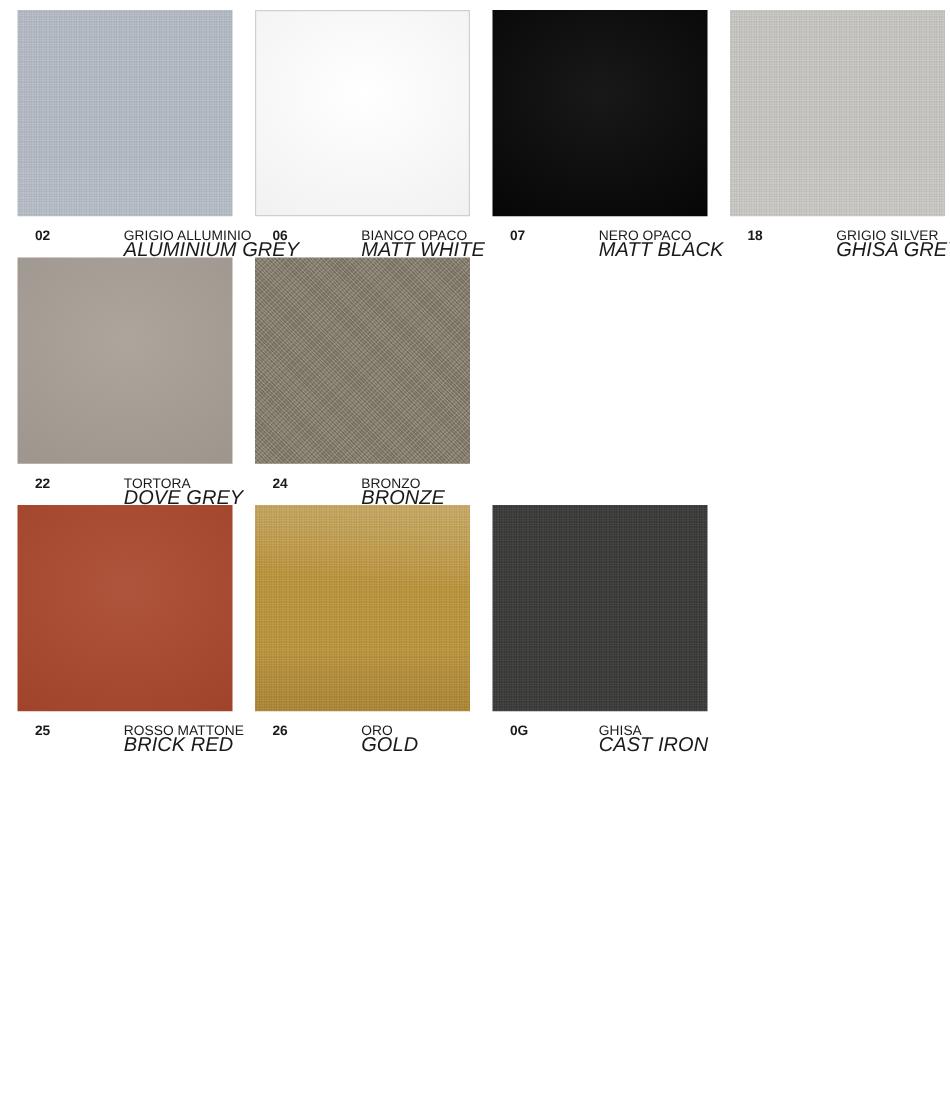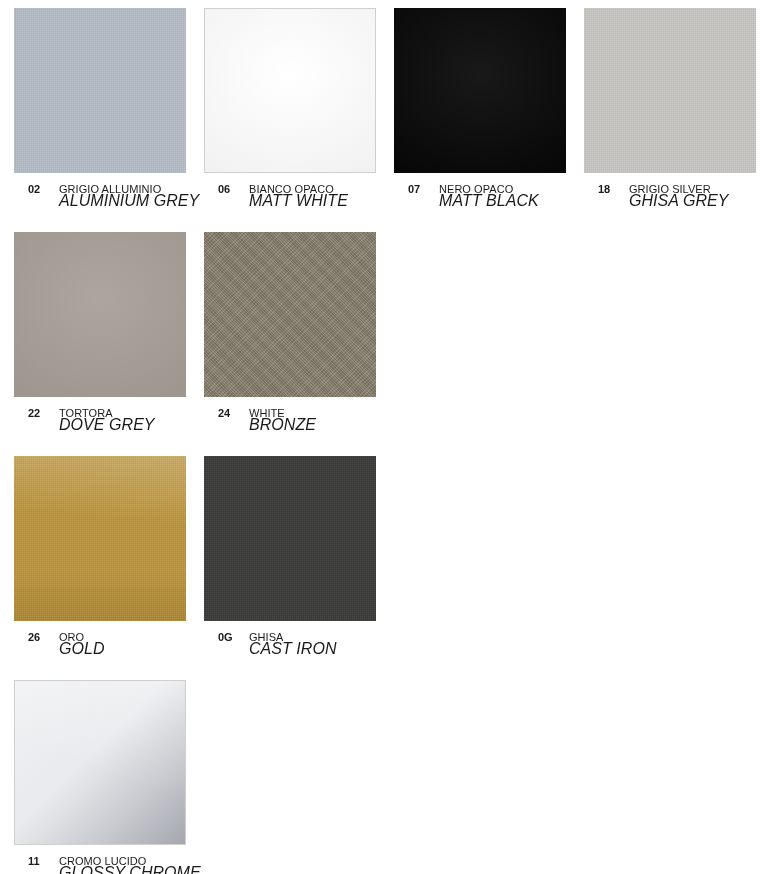"02" .swatch-caption { gap: none -> 40px; height: 59px -> 33px }
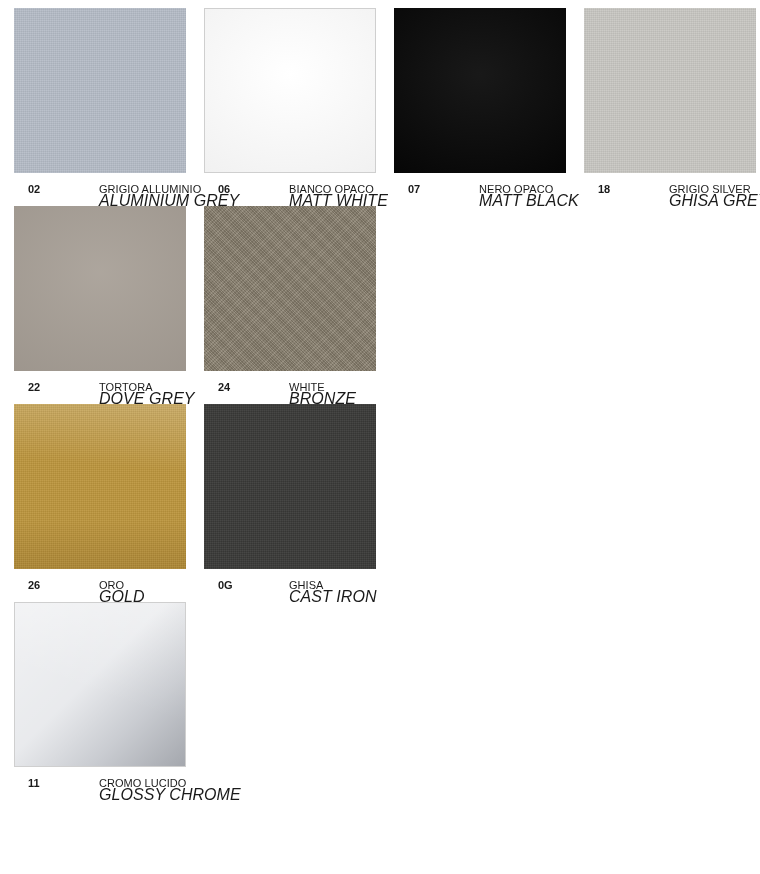"WHITE" div.name-it { text: WHITE -> BRONZO }
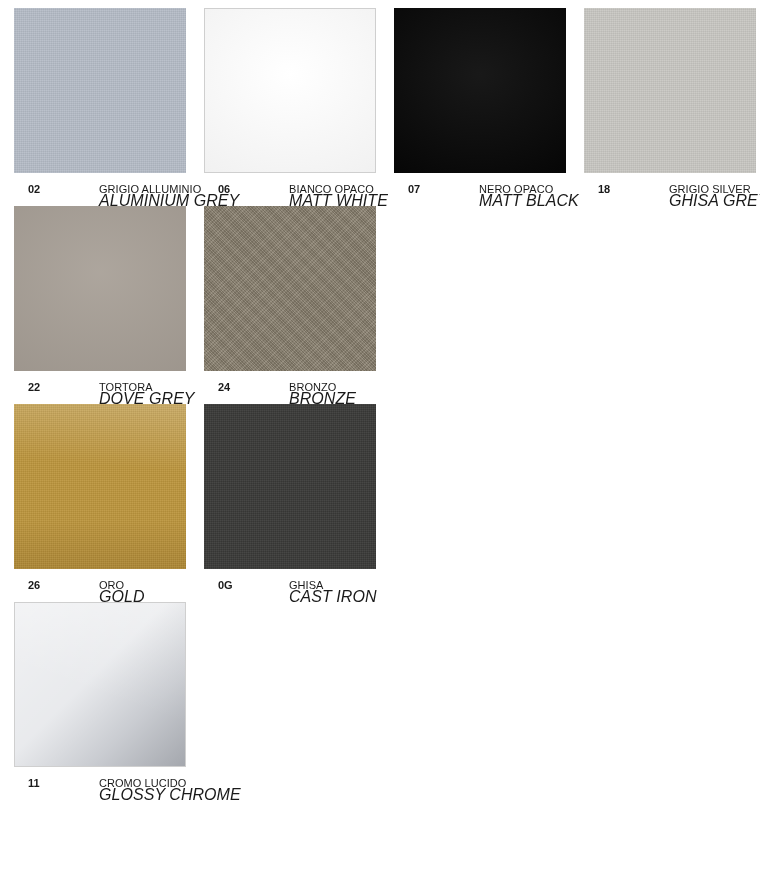"25" div.swatch-cell { html: none -> <div> <div> <div></div> </div> <div> <div>25</div> <div> <div>ROSSO MATTONE</div> <div>BRICK RED</div> </div> </div> </div> }
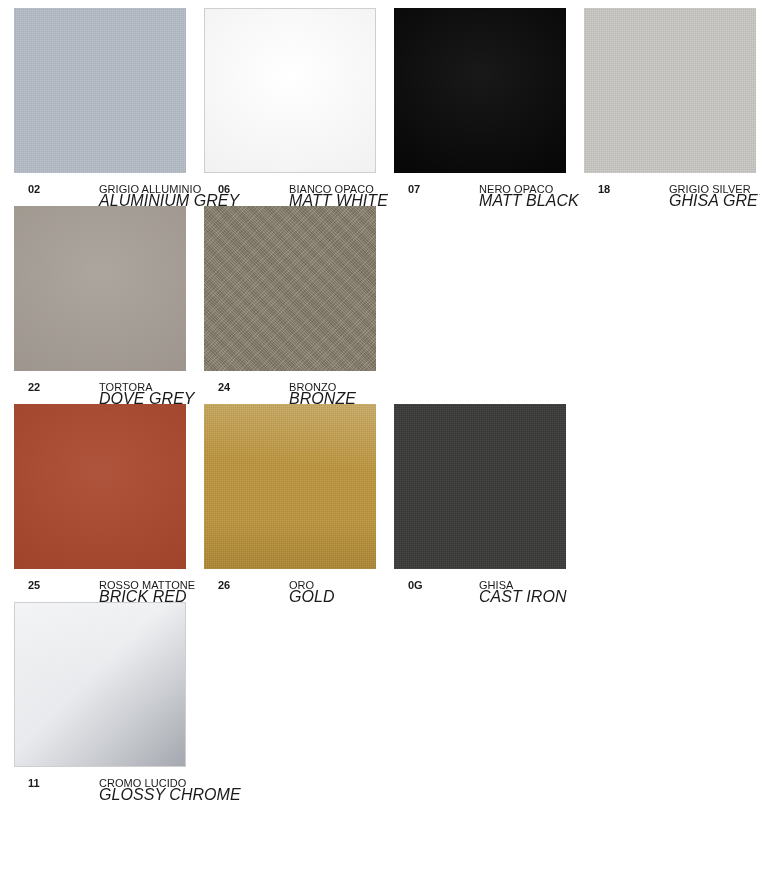"11" div.swatch-cell { html: <div> <div> <div></div> </div> <div> <div>11</div> <div> <div>CROMO LUCIDO</div> <div>GLOSSY CHROME</div> </div> </div> </div> -> none }
